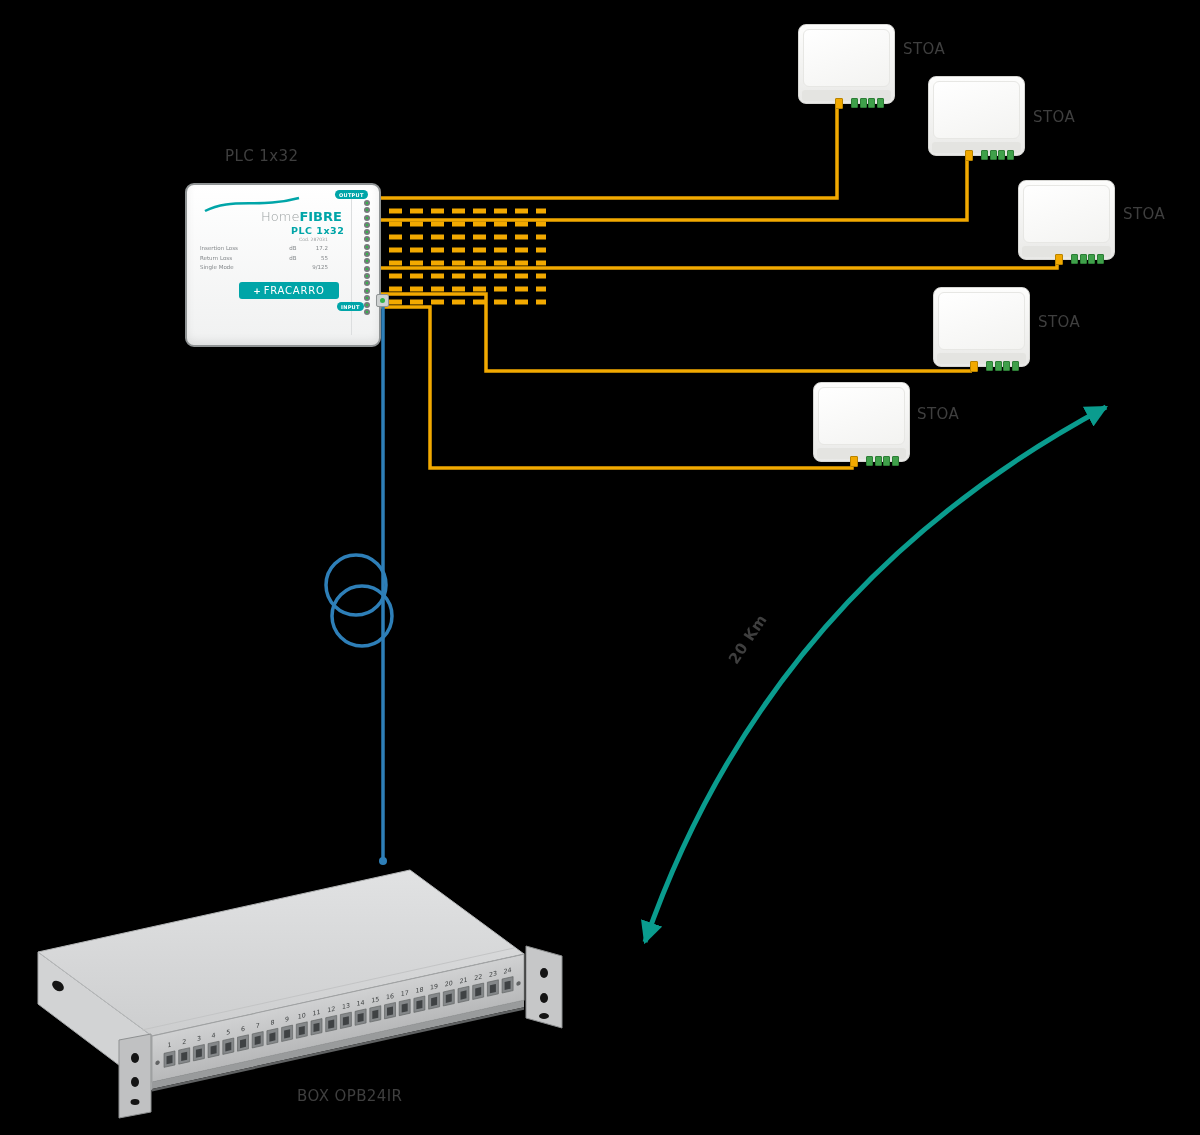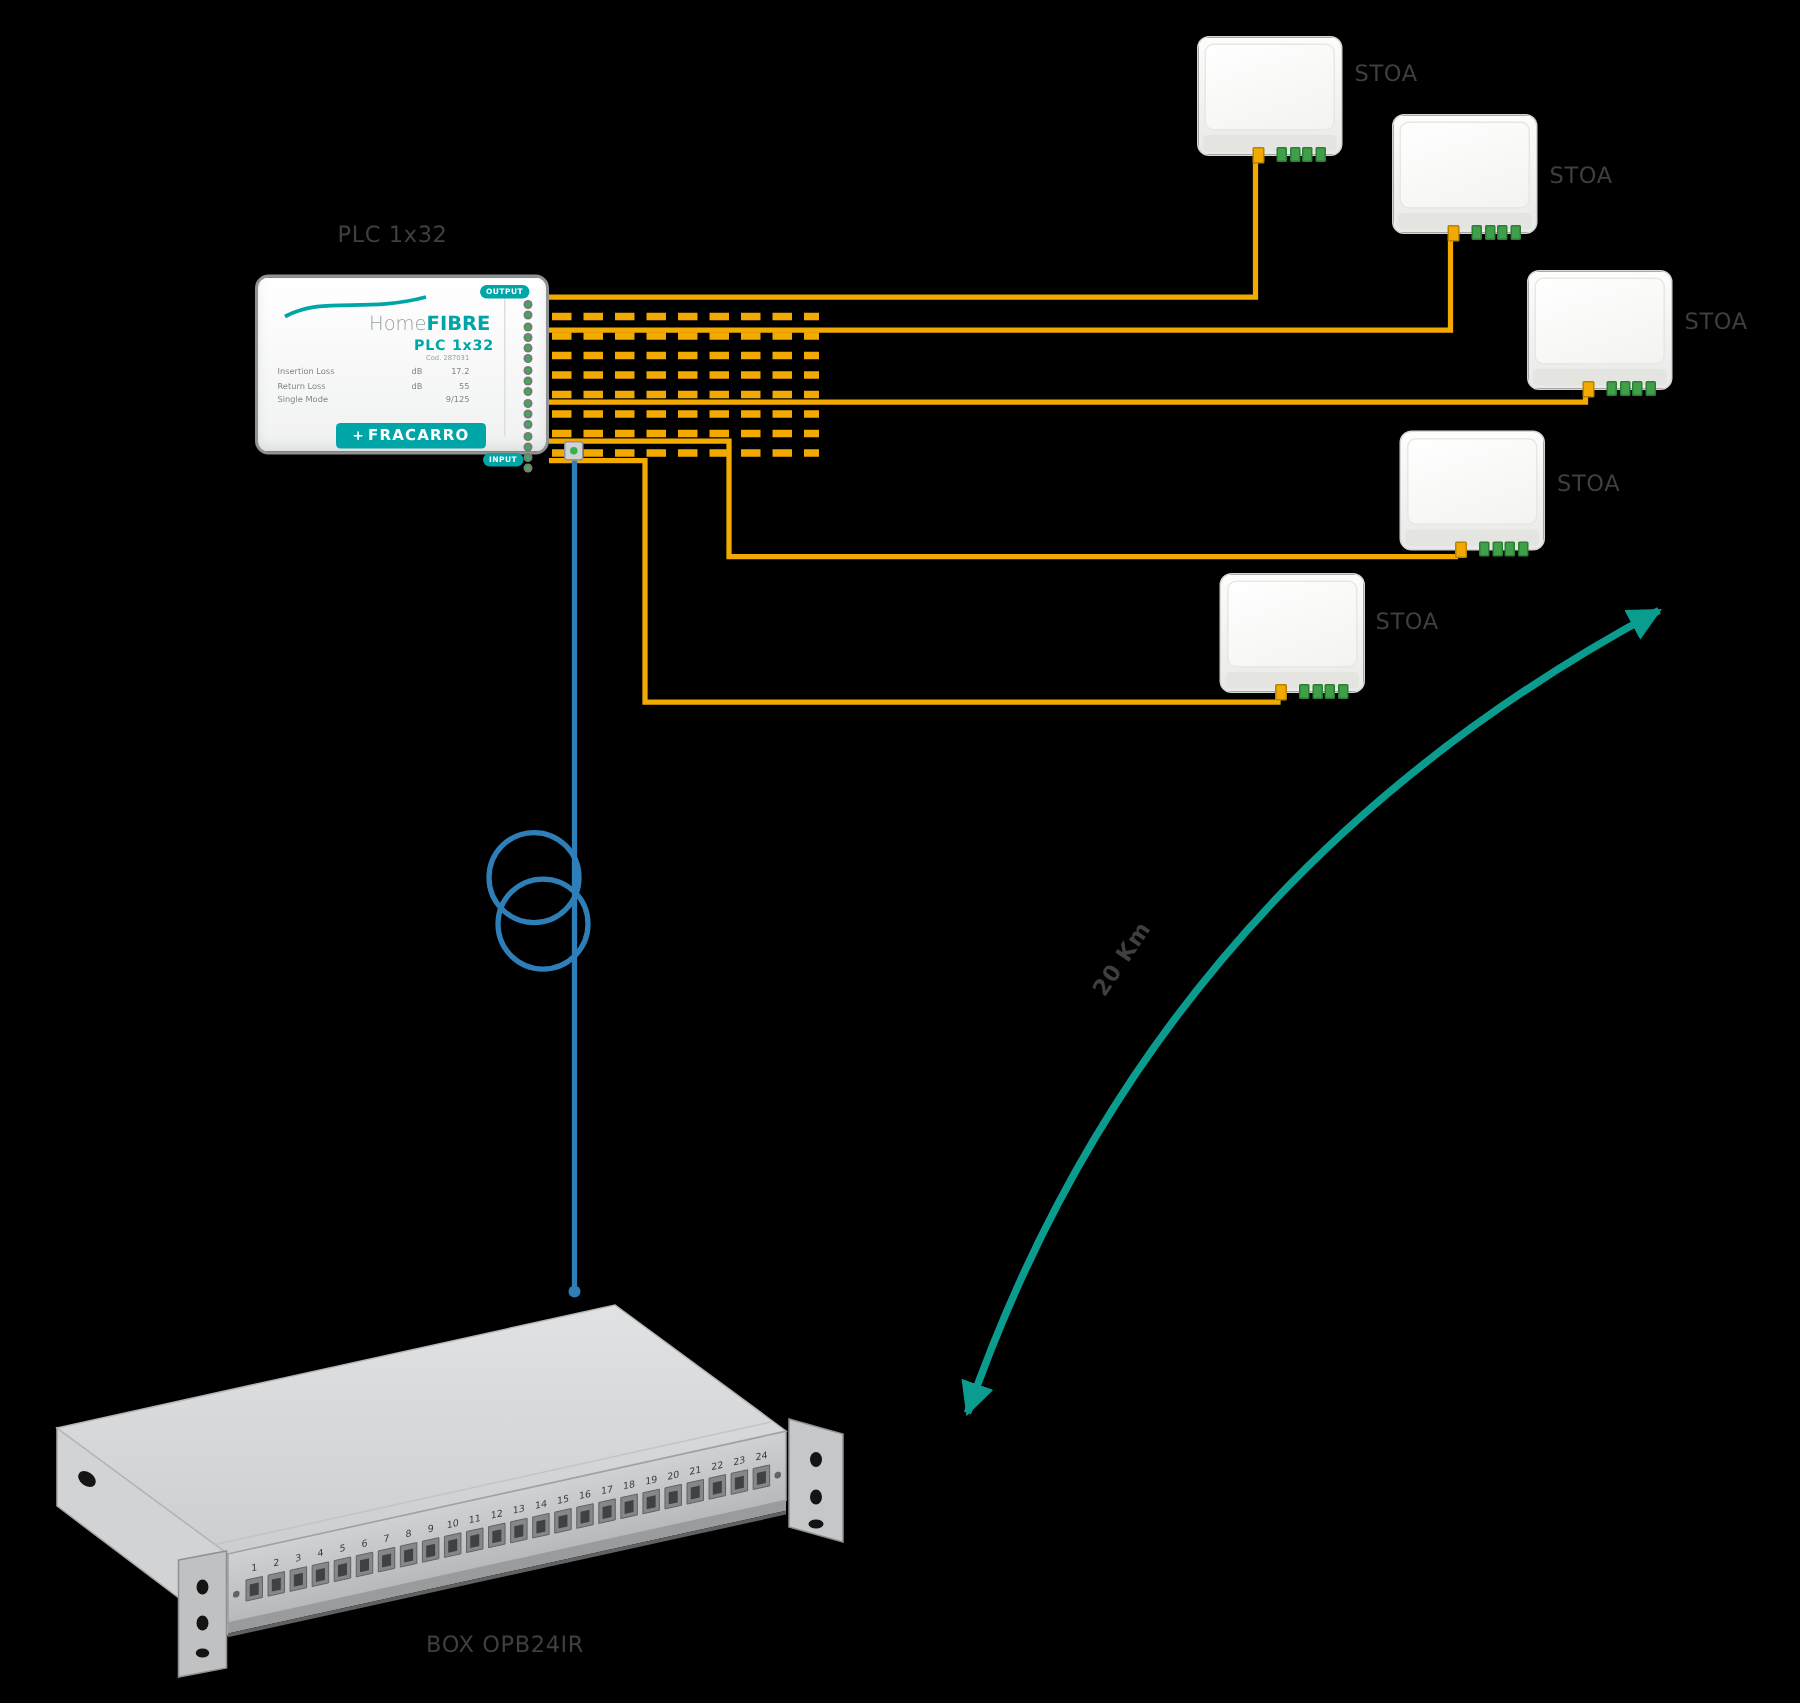"HomeFIBRE" .plc { height: 120px -> 164px; left: 170px -> 185px }
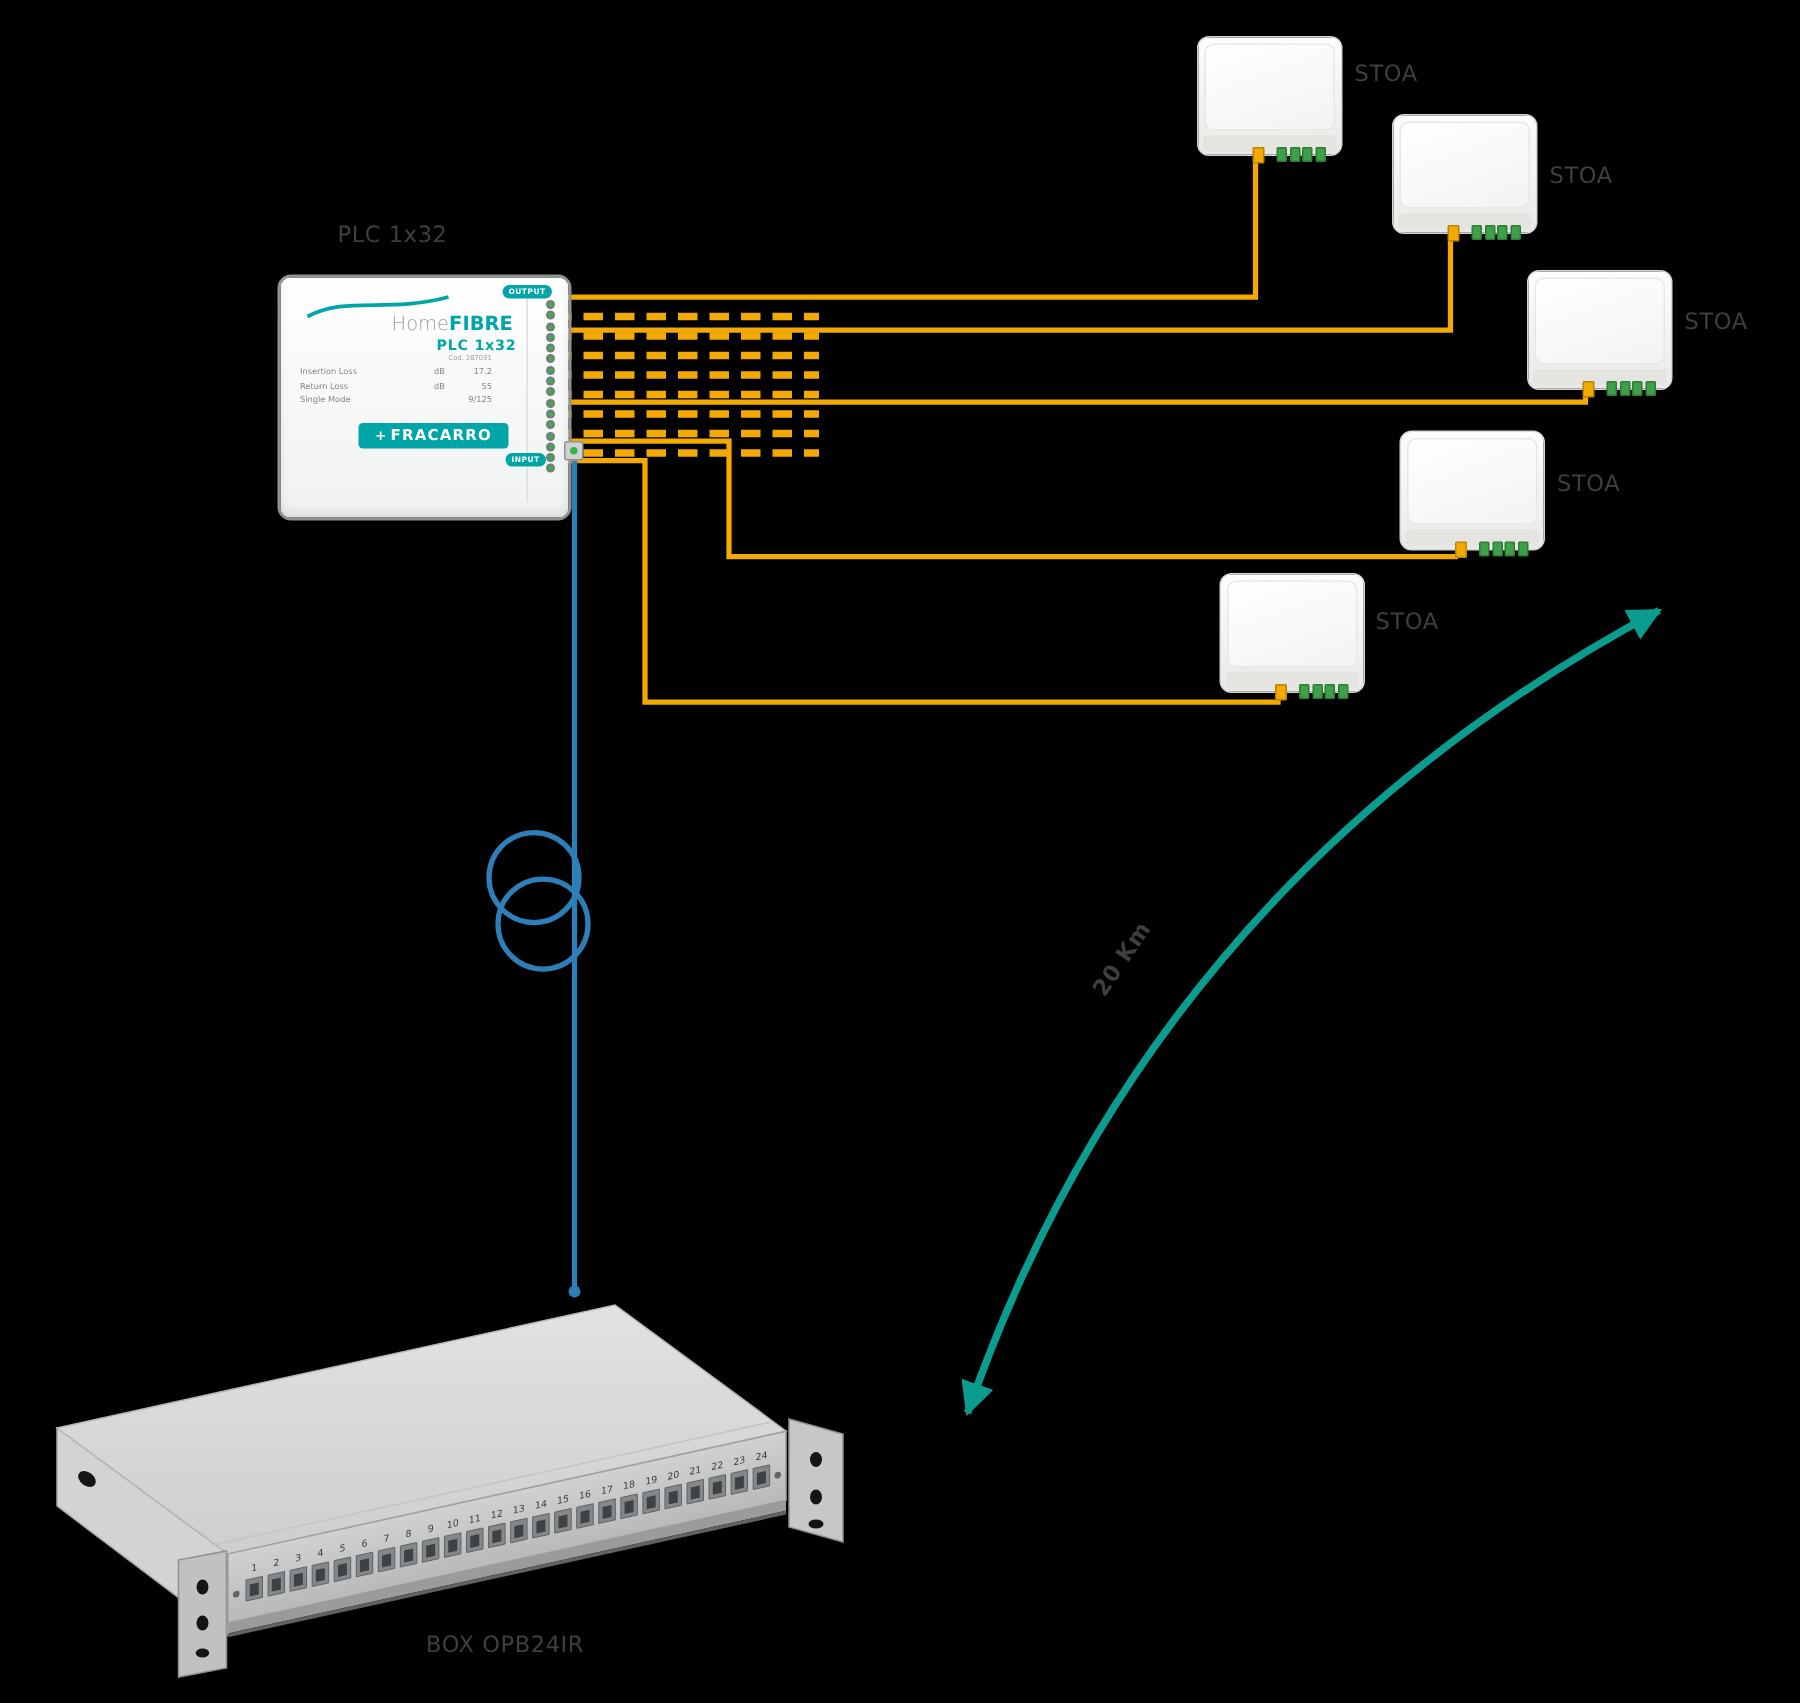"FRACARRO" .plc-logo { font-weight: bold -> normal }
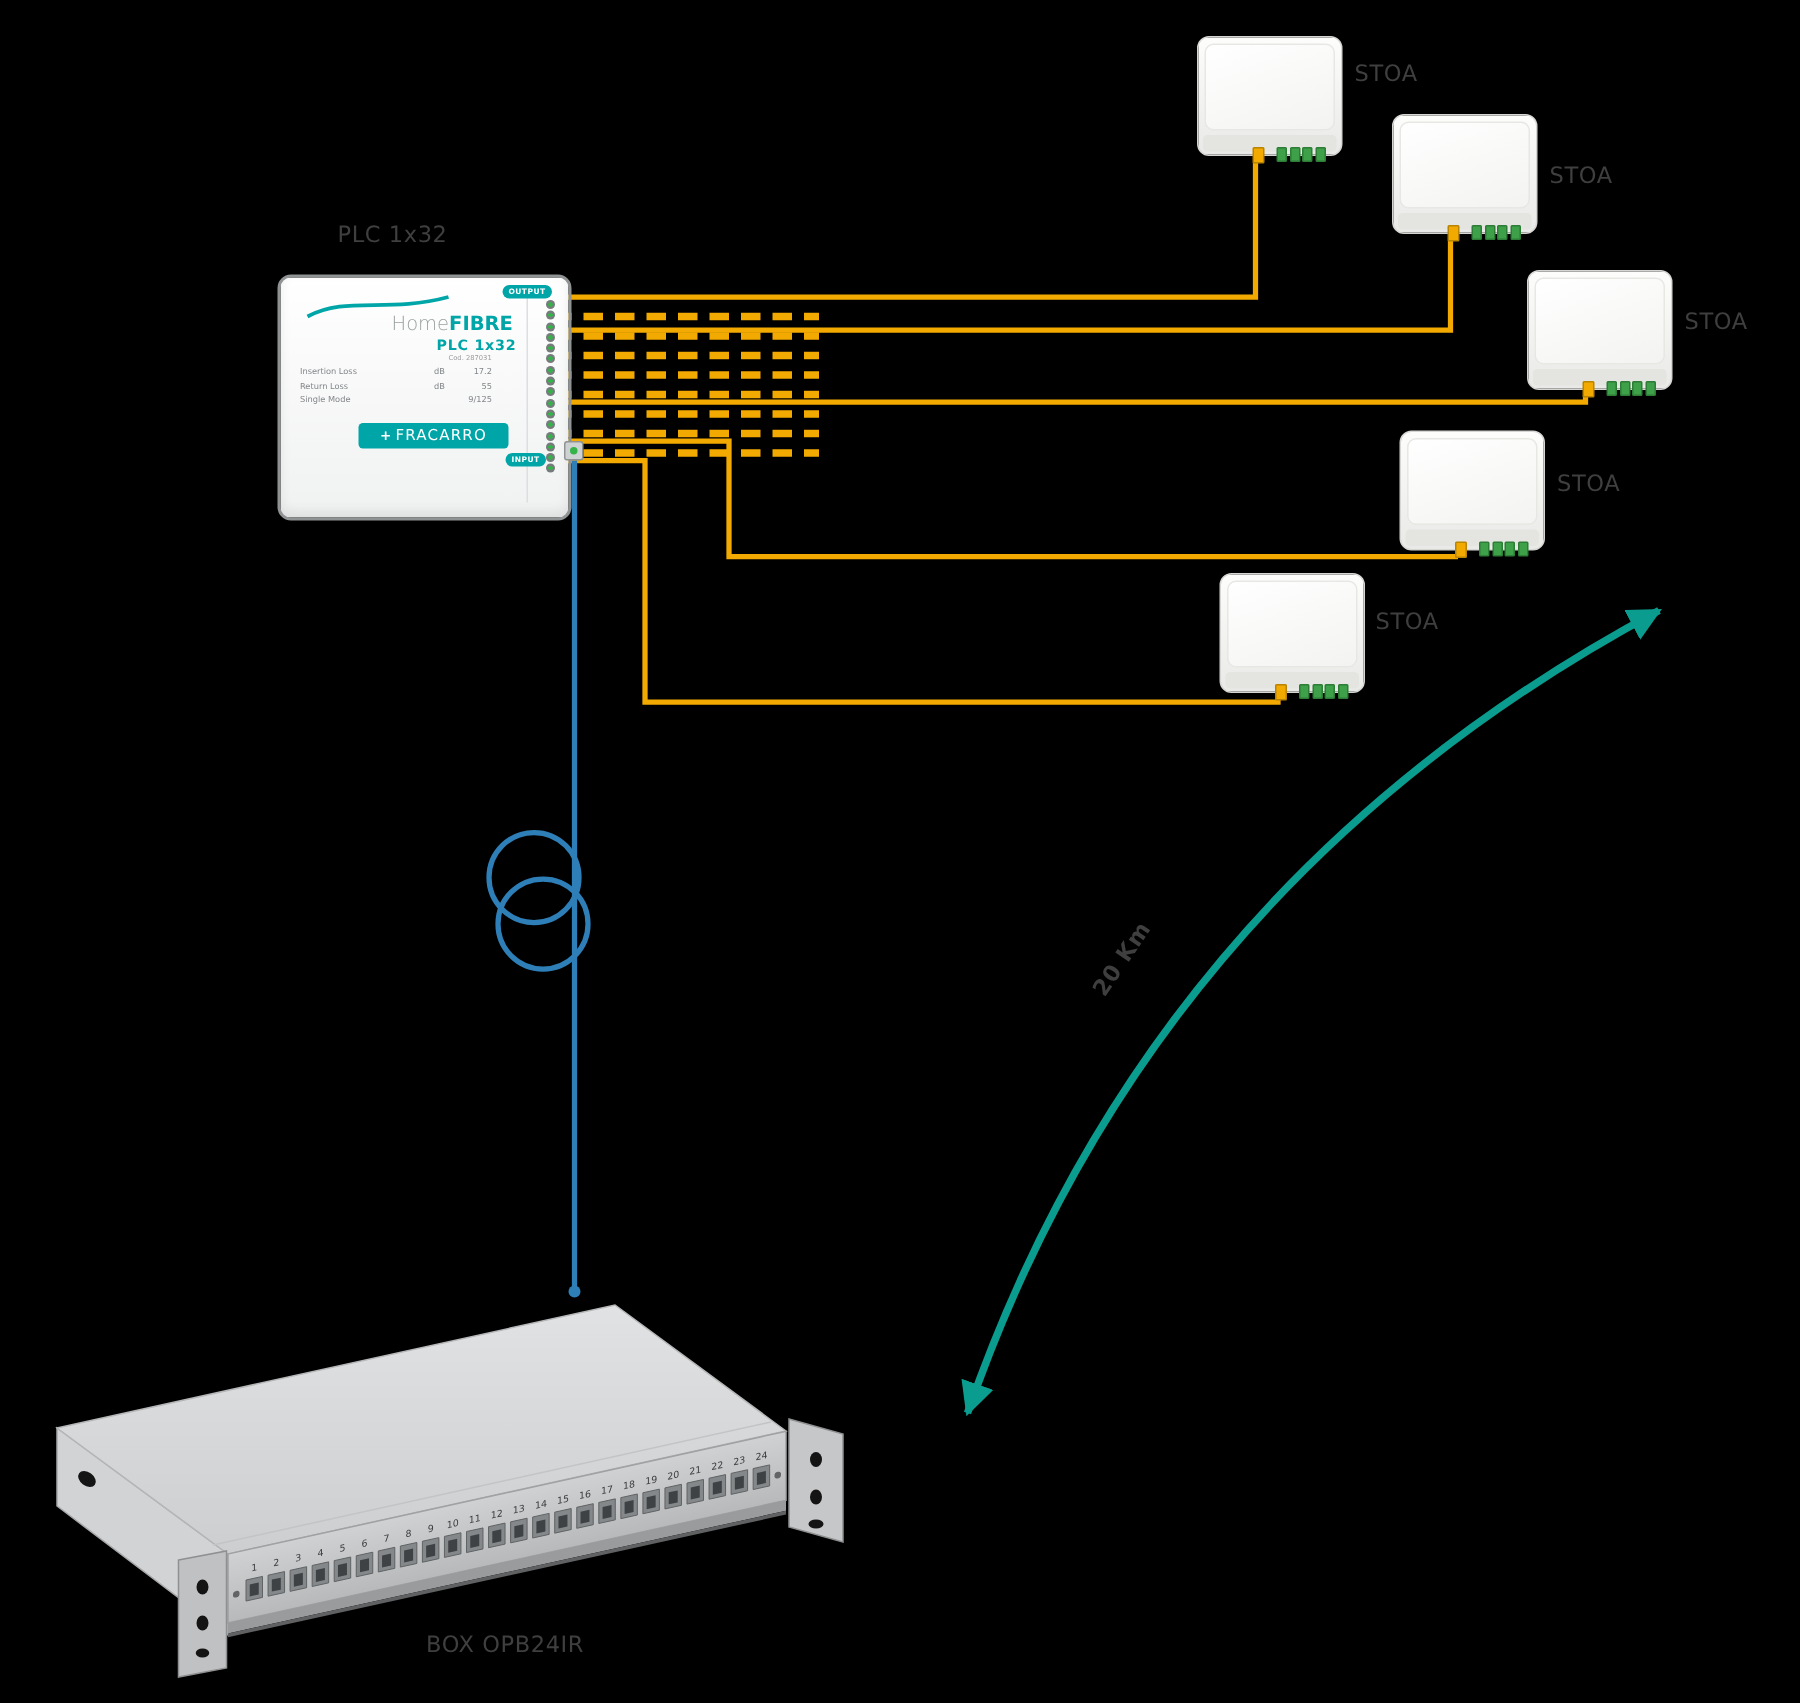"BOX OPB24IR" div.diagram-label { left: 284px -> 297px }
